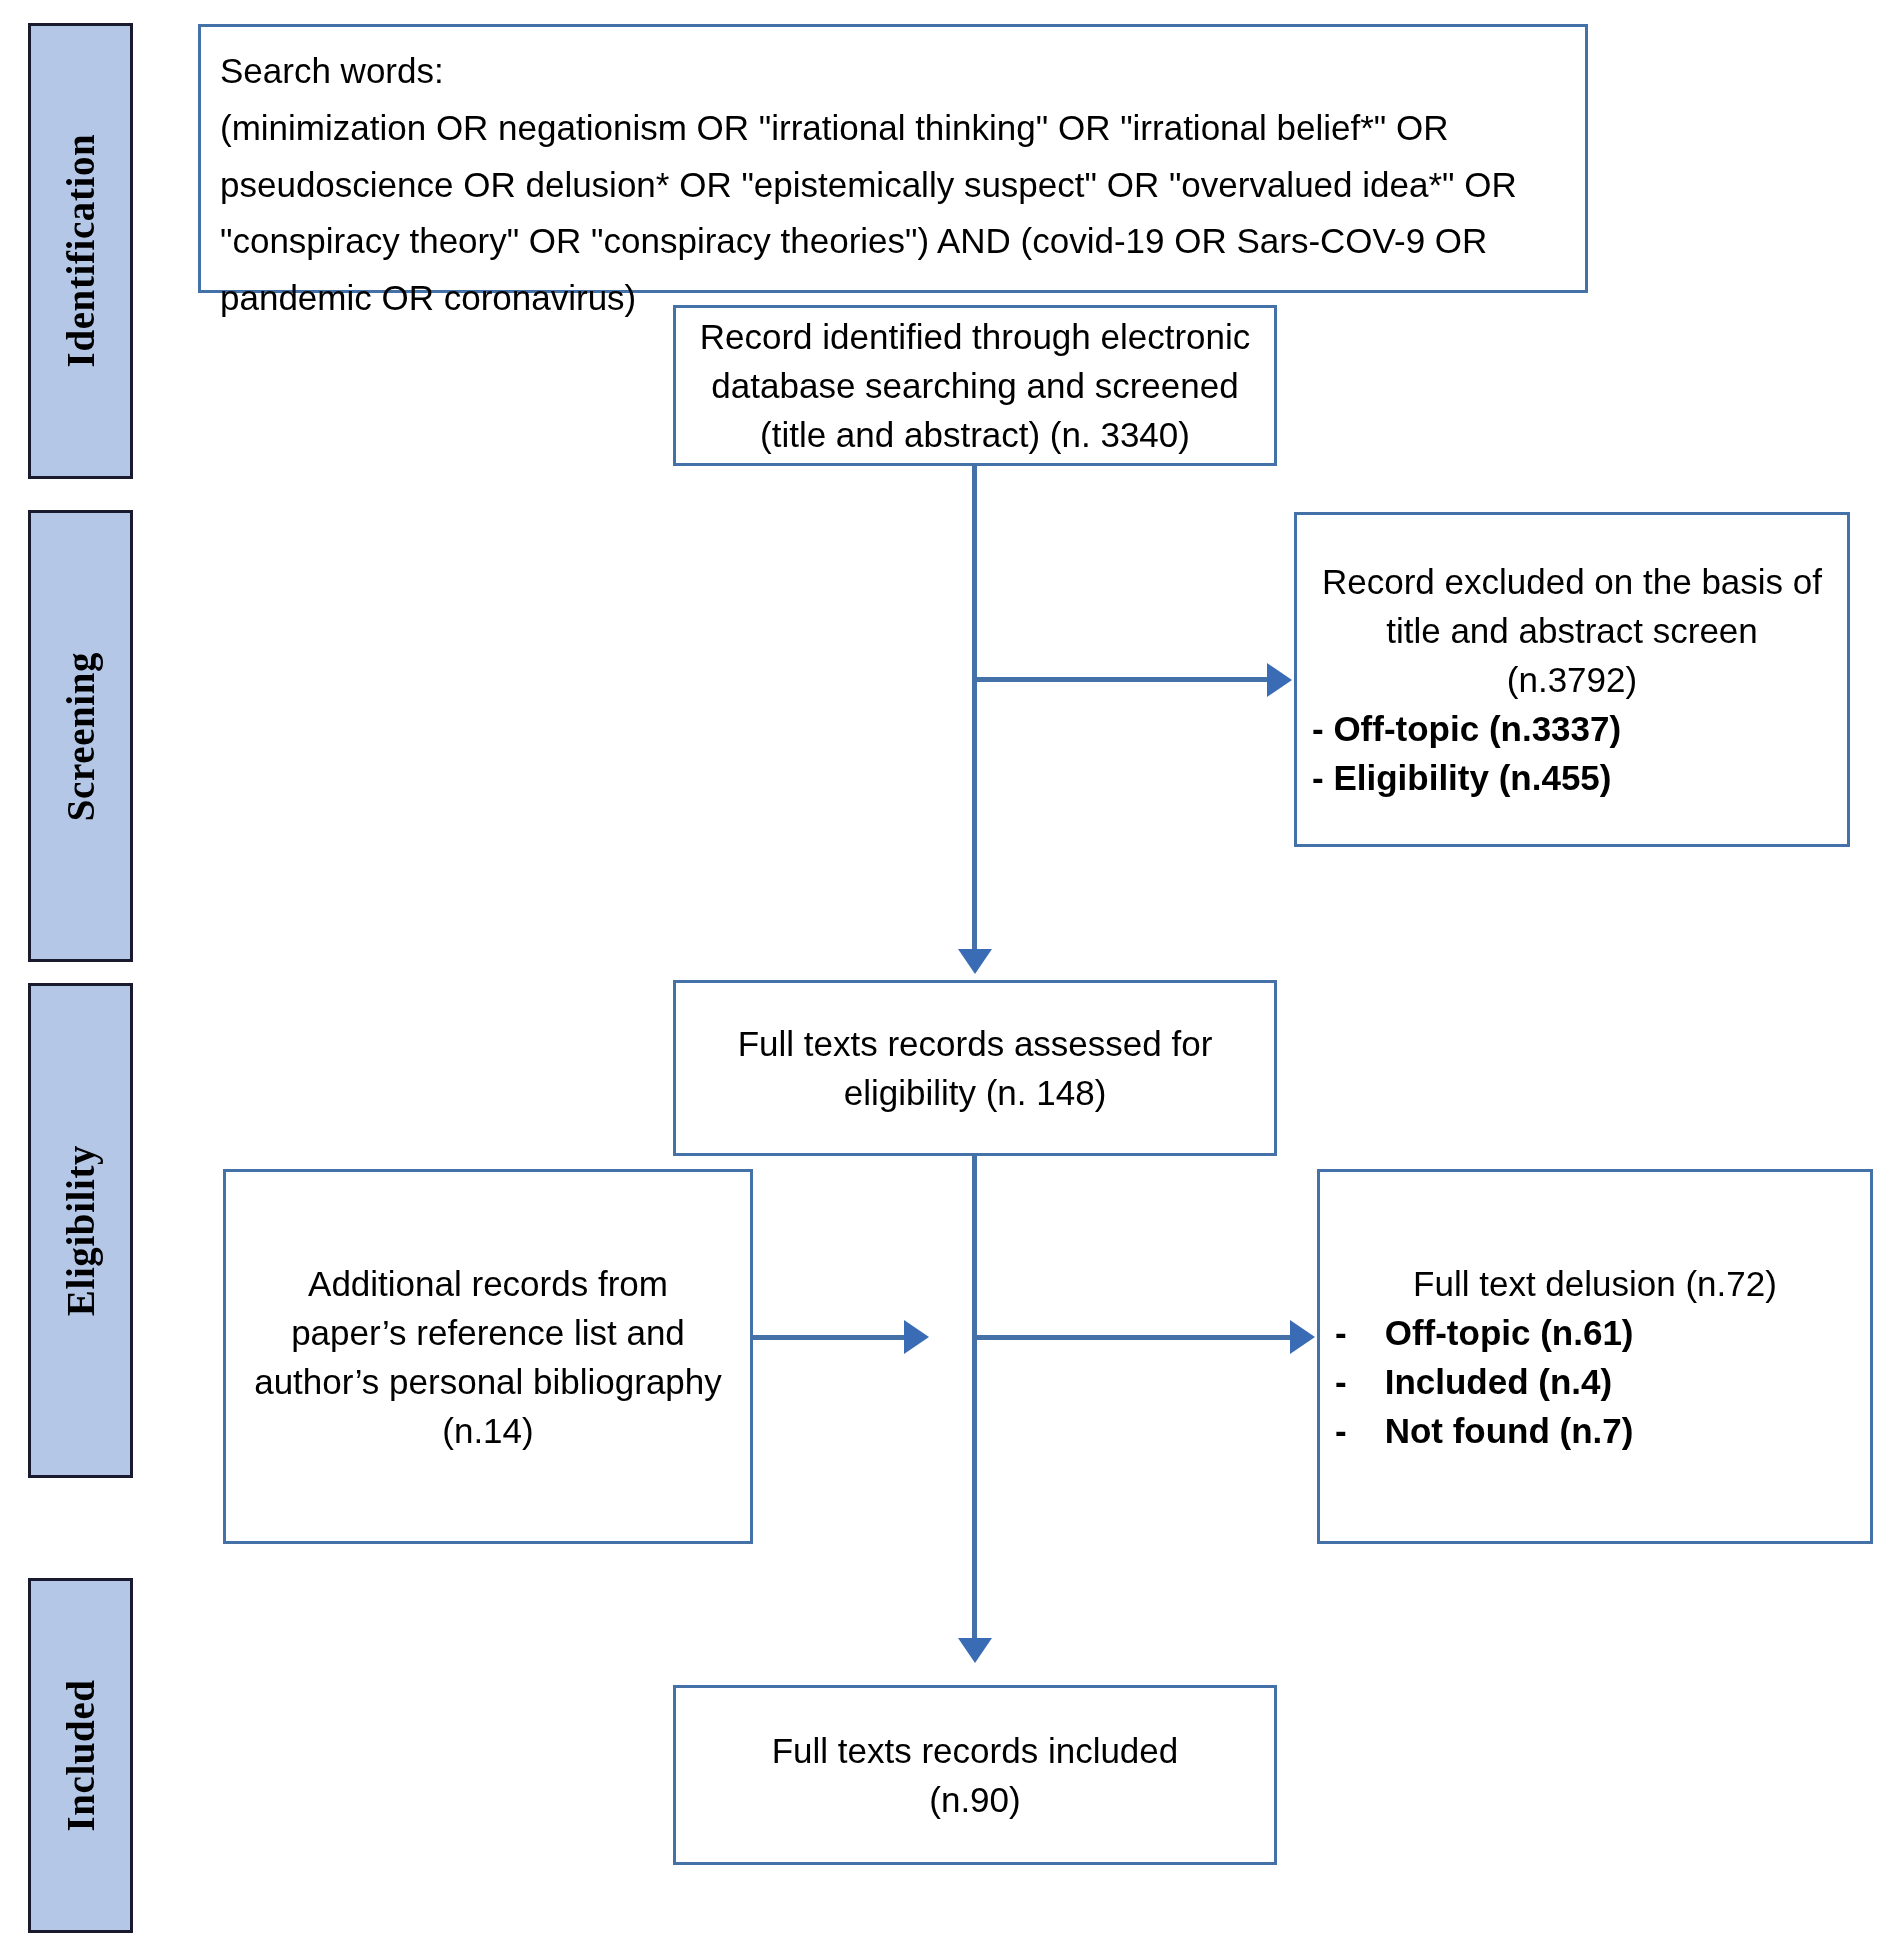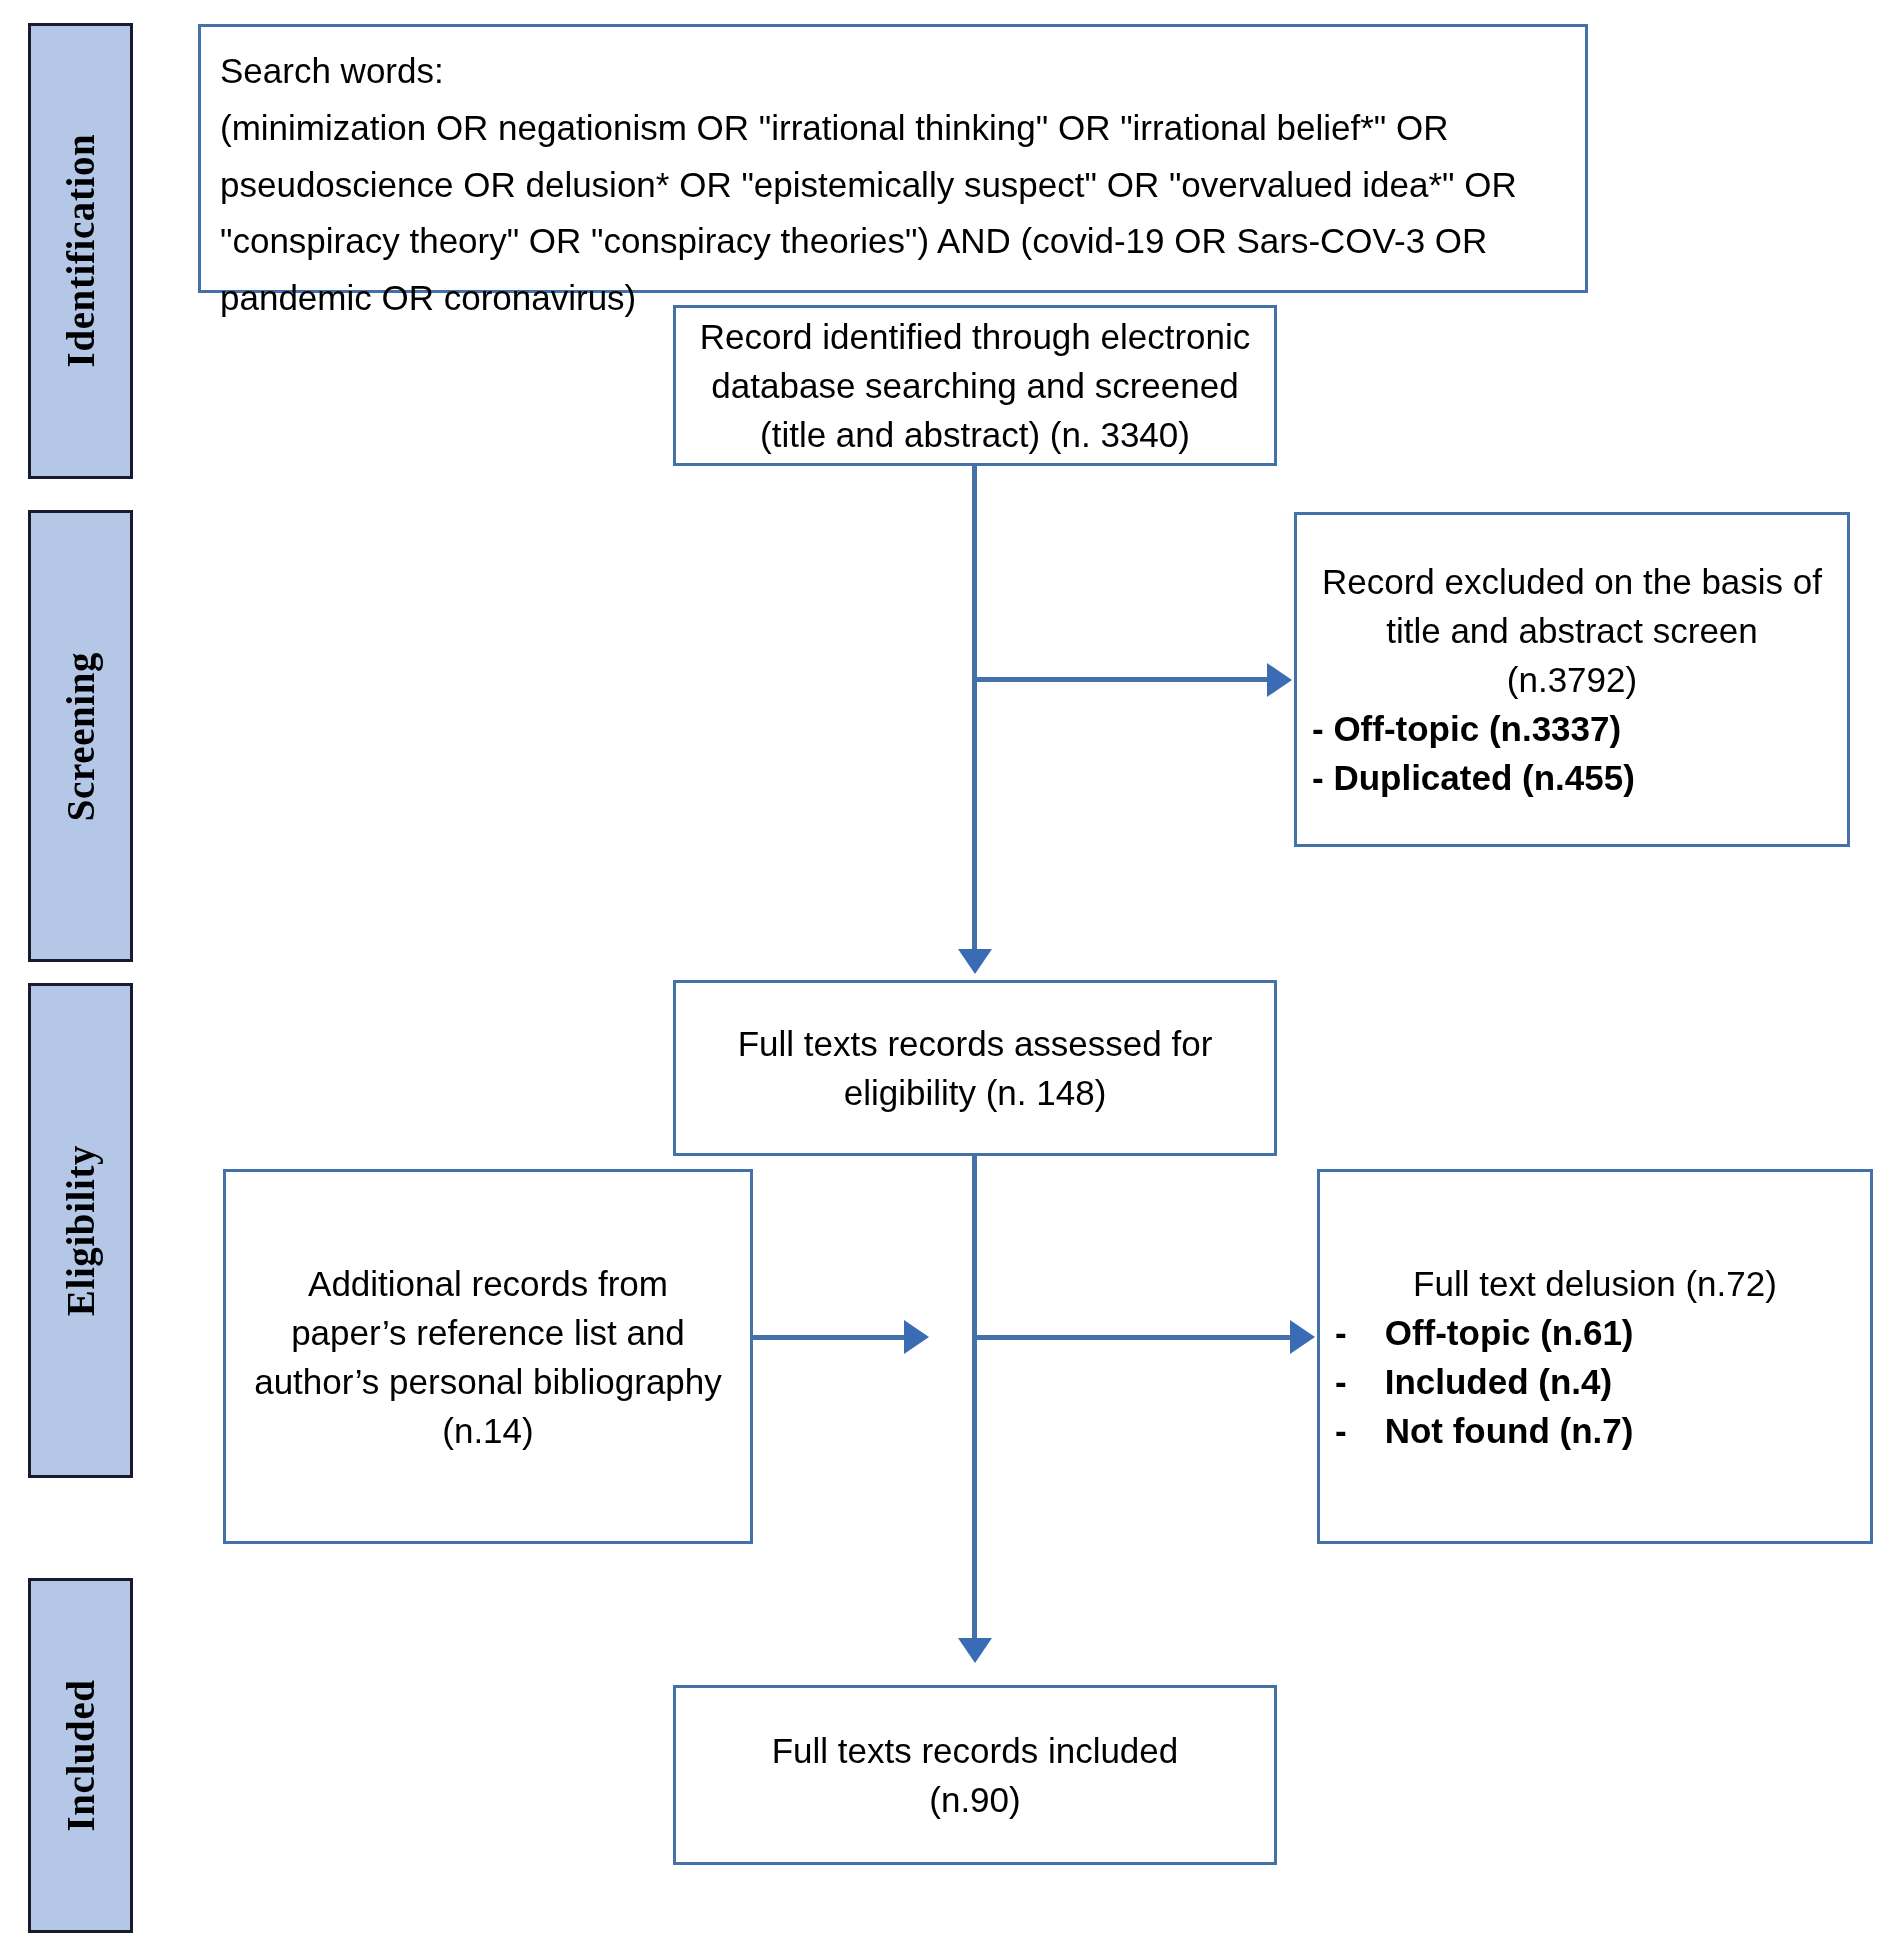"Search words:" div.flow-text { text: Sars-COV-3 -> Sars-COV-9 }
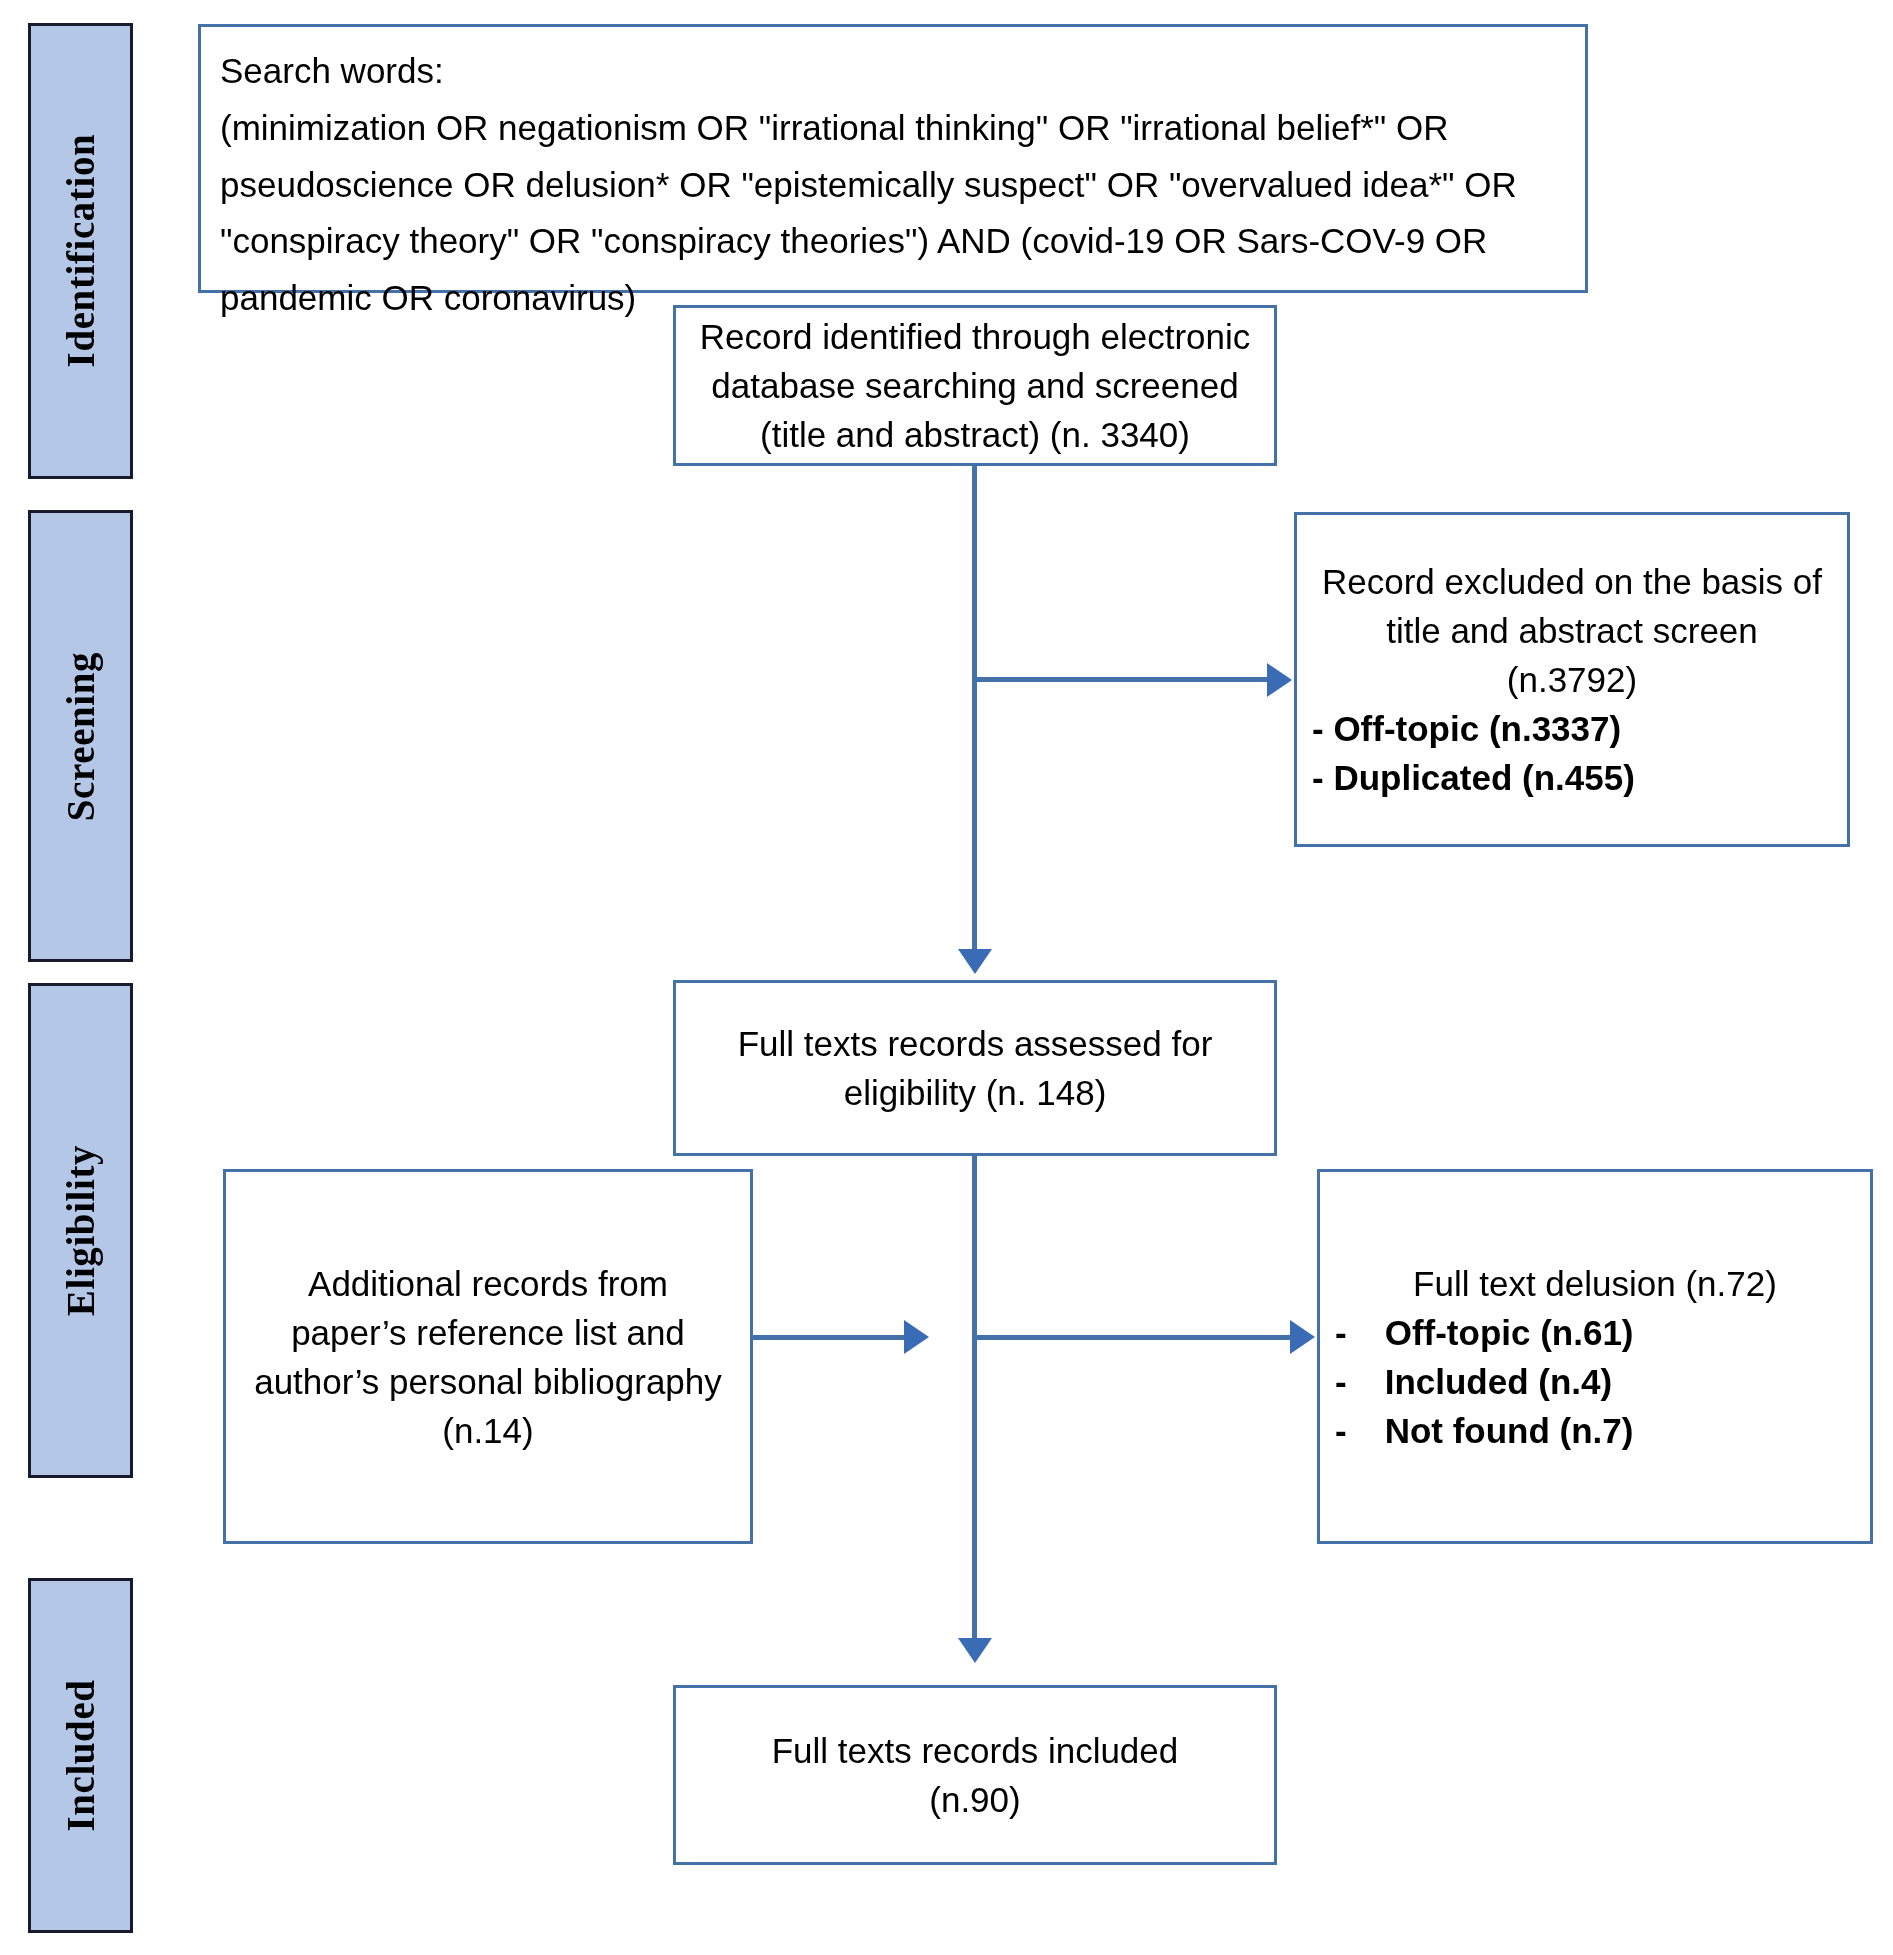"- Duplicated (n.455)" li { text: Duplicated -> Eligibility }
